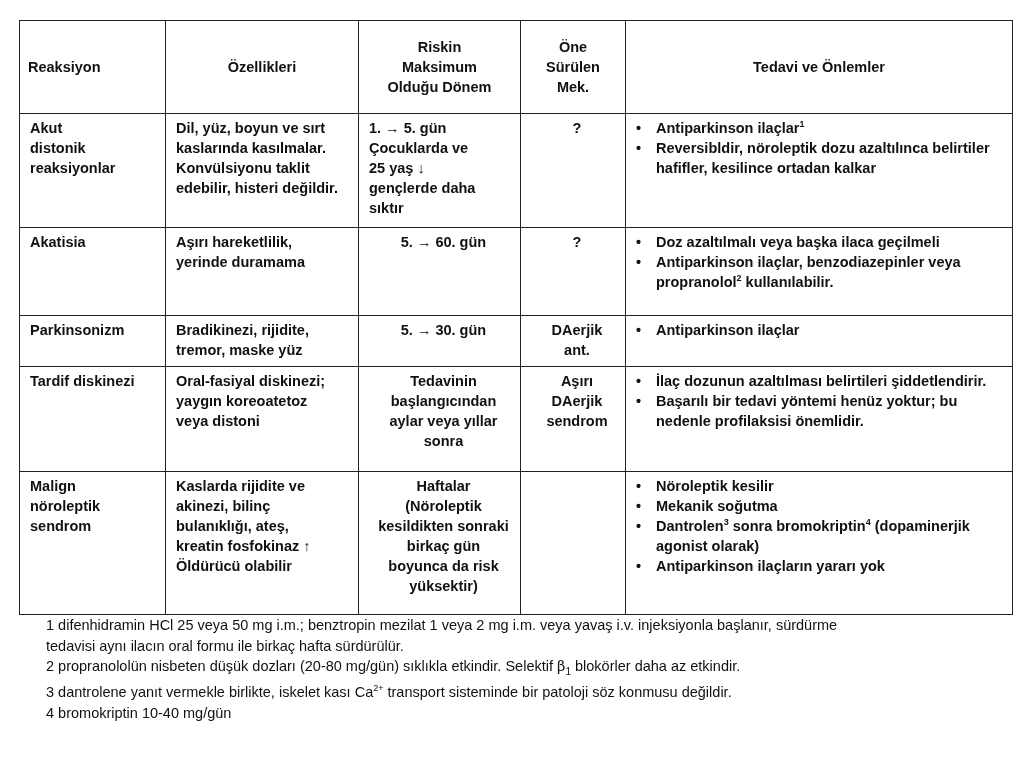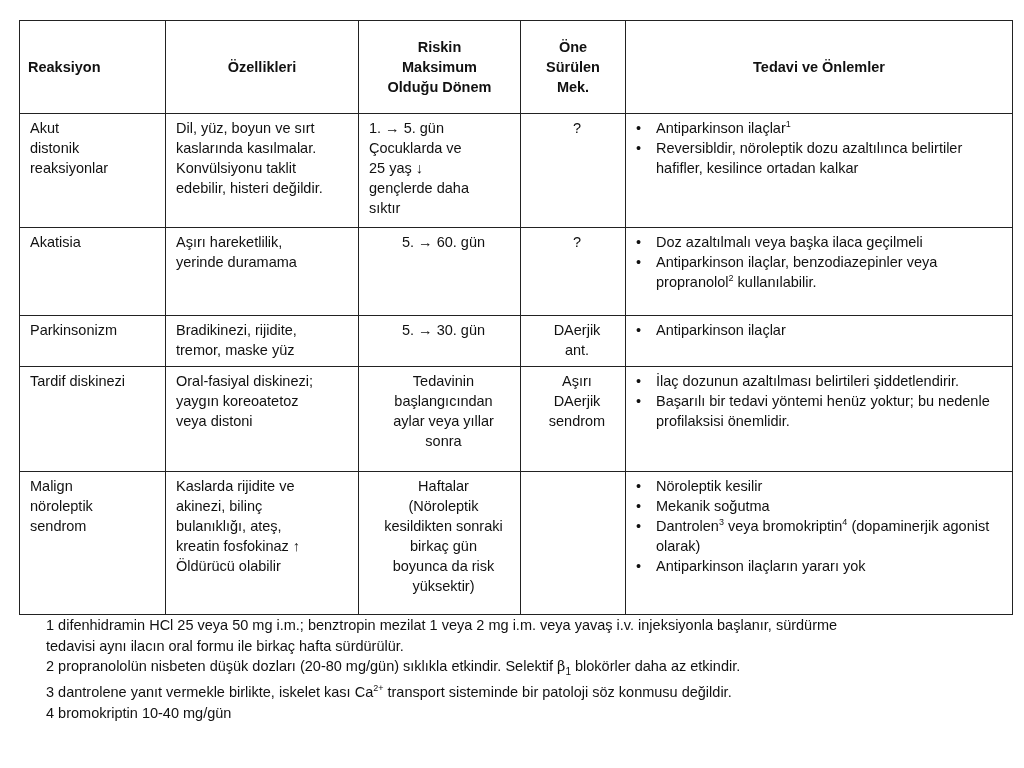"Akut" table.main td, table.main th { font-weight: none -> bold }
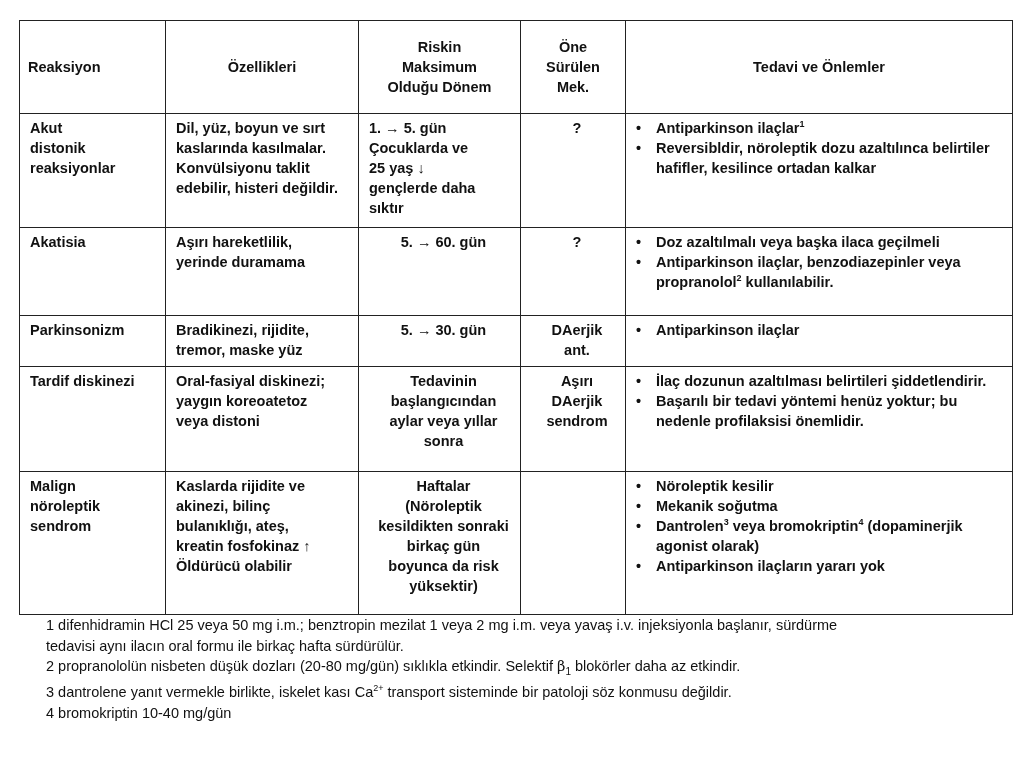"veya bromokriptin" span { text: veya -> sonra }
